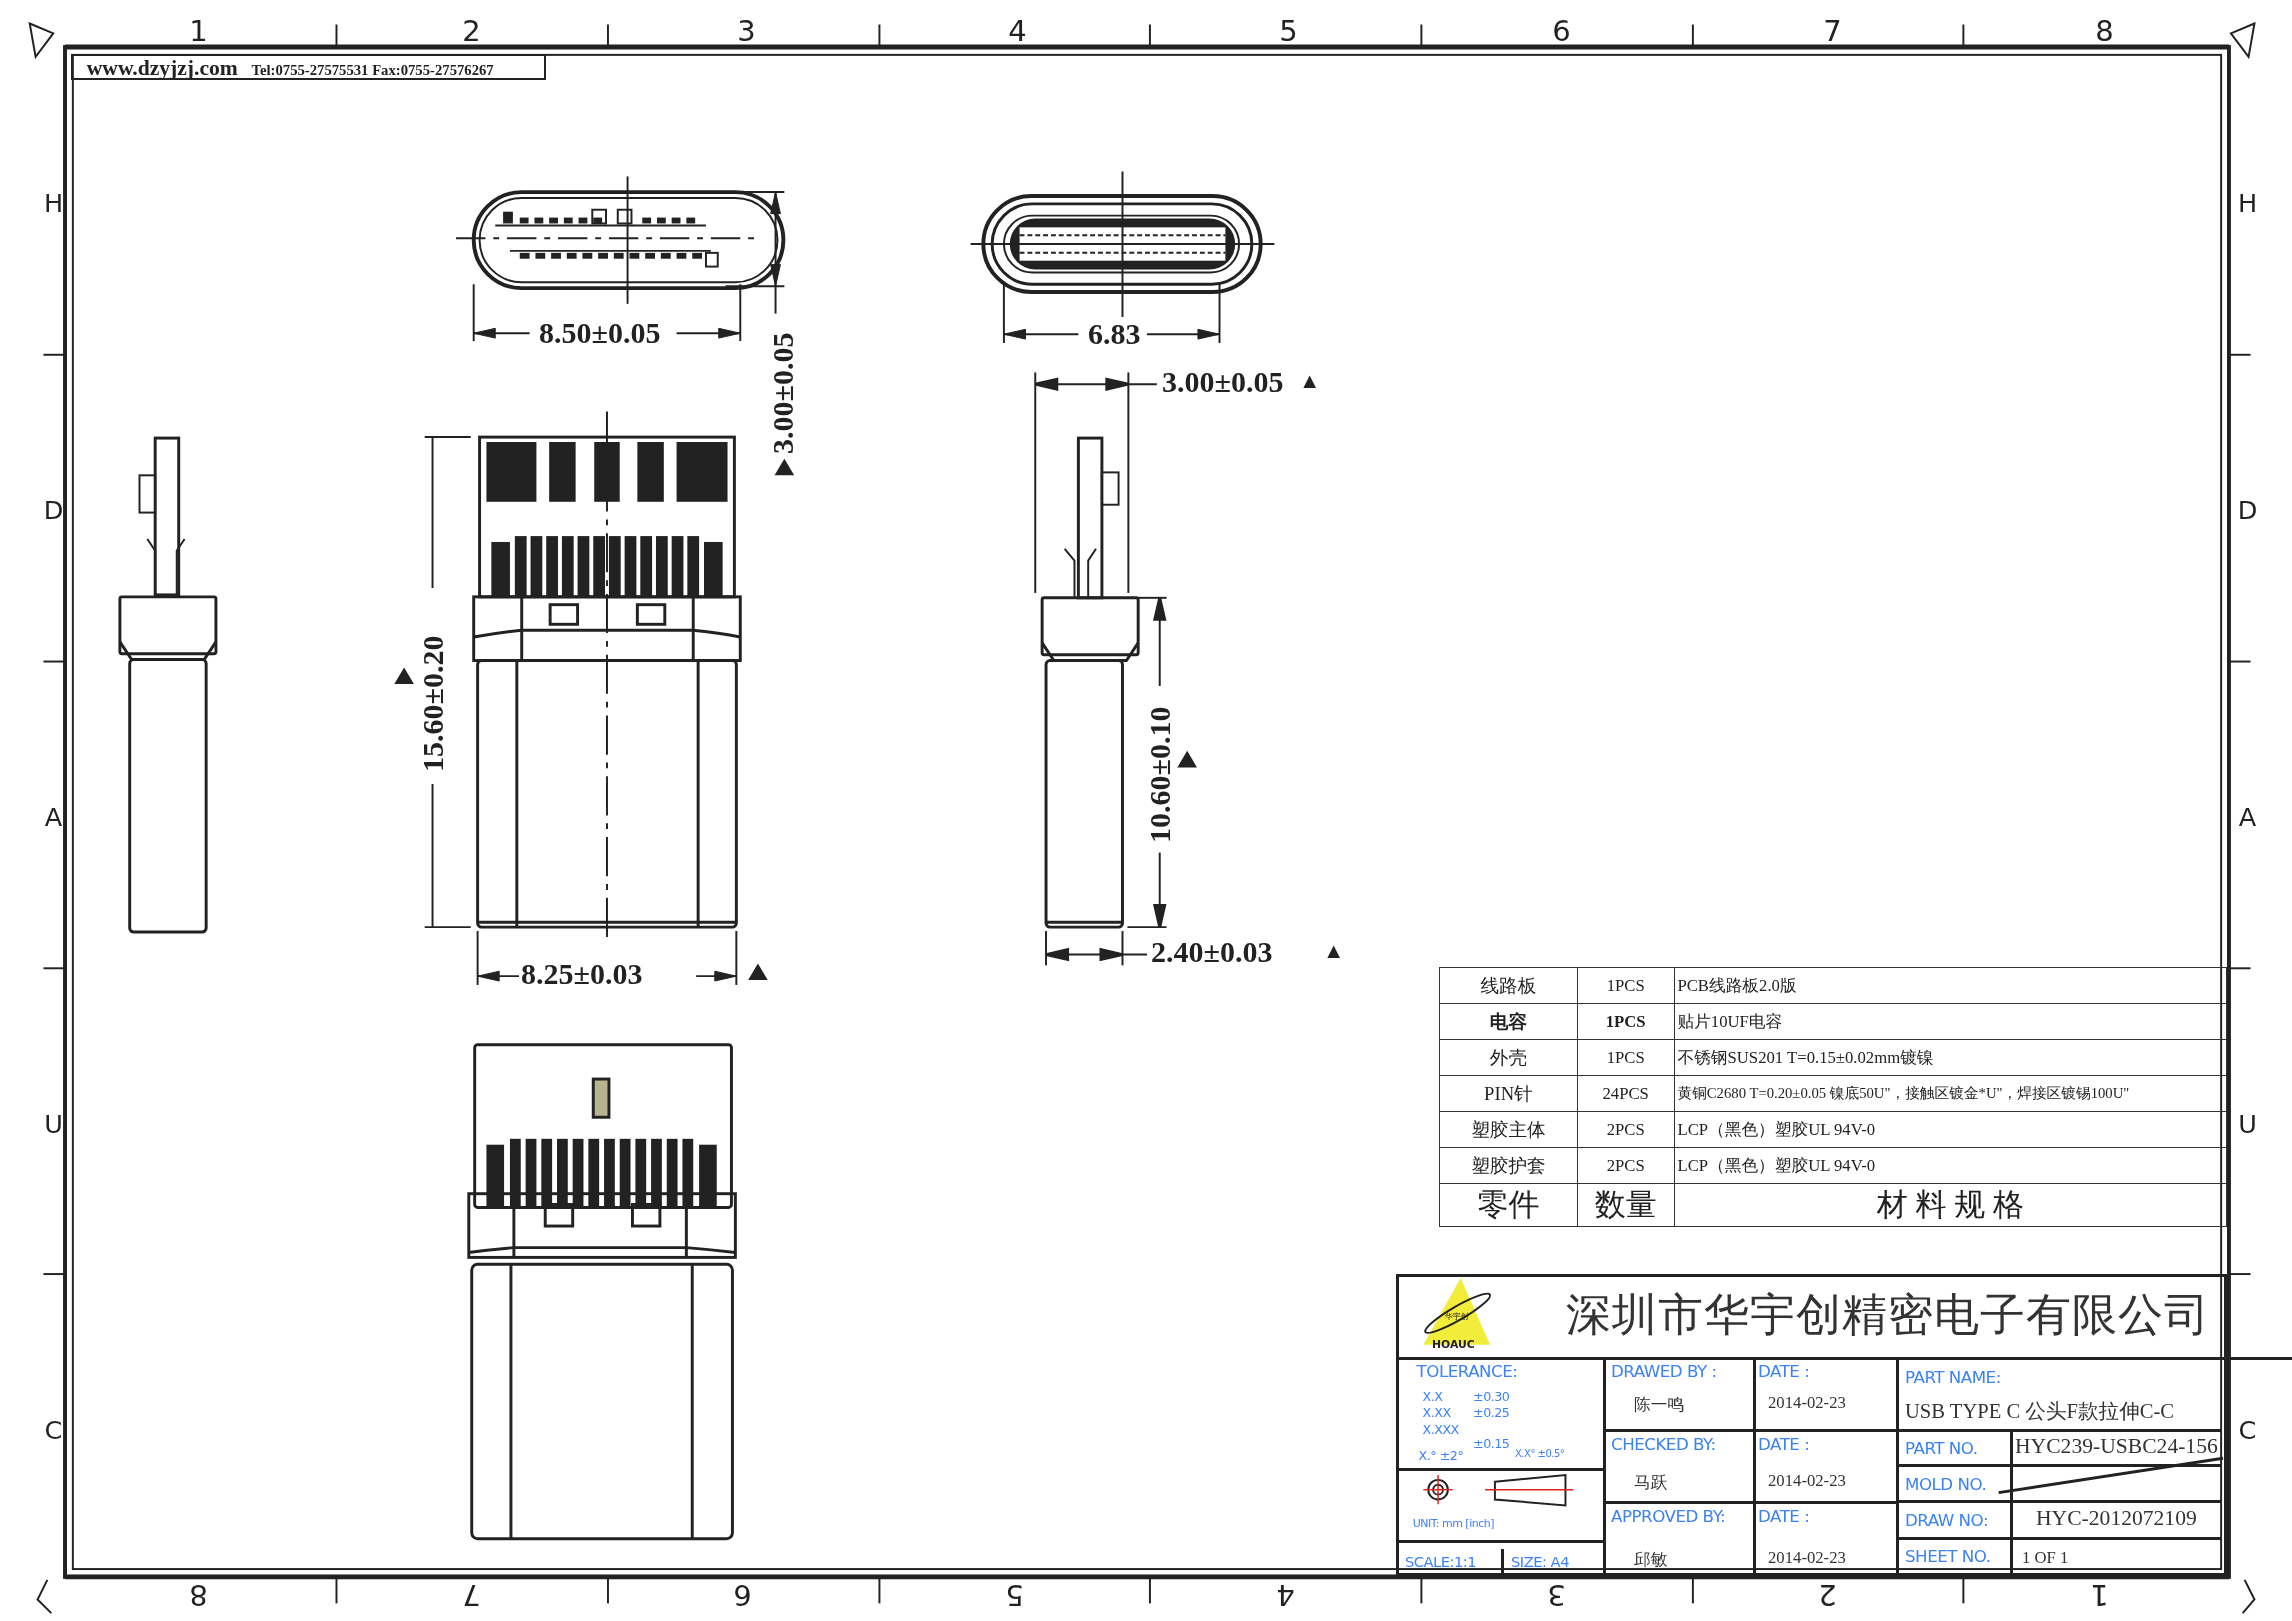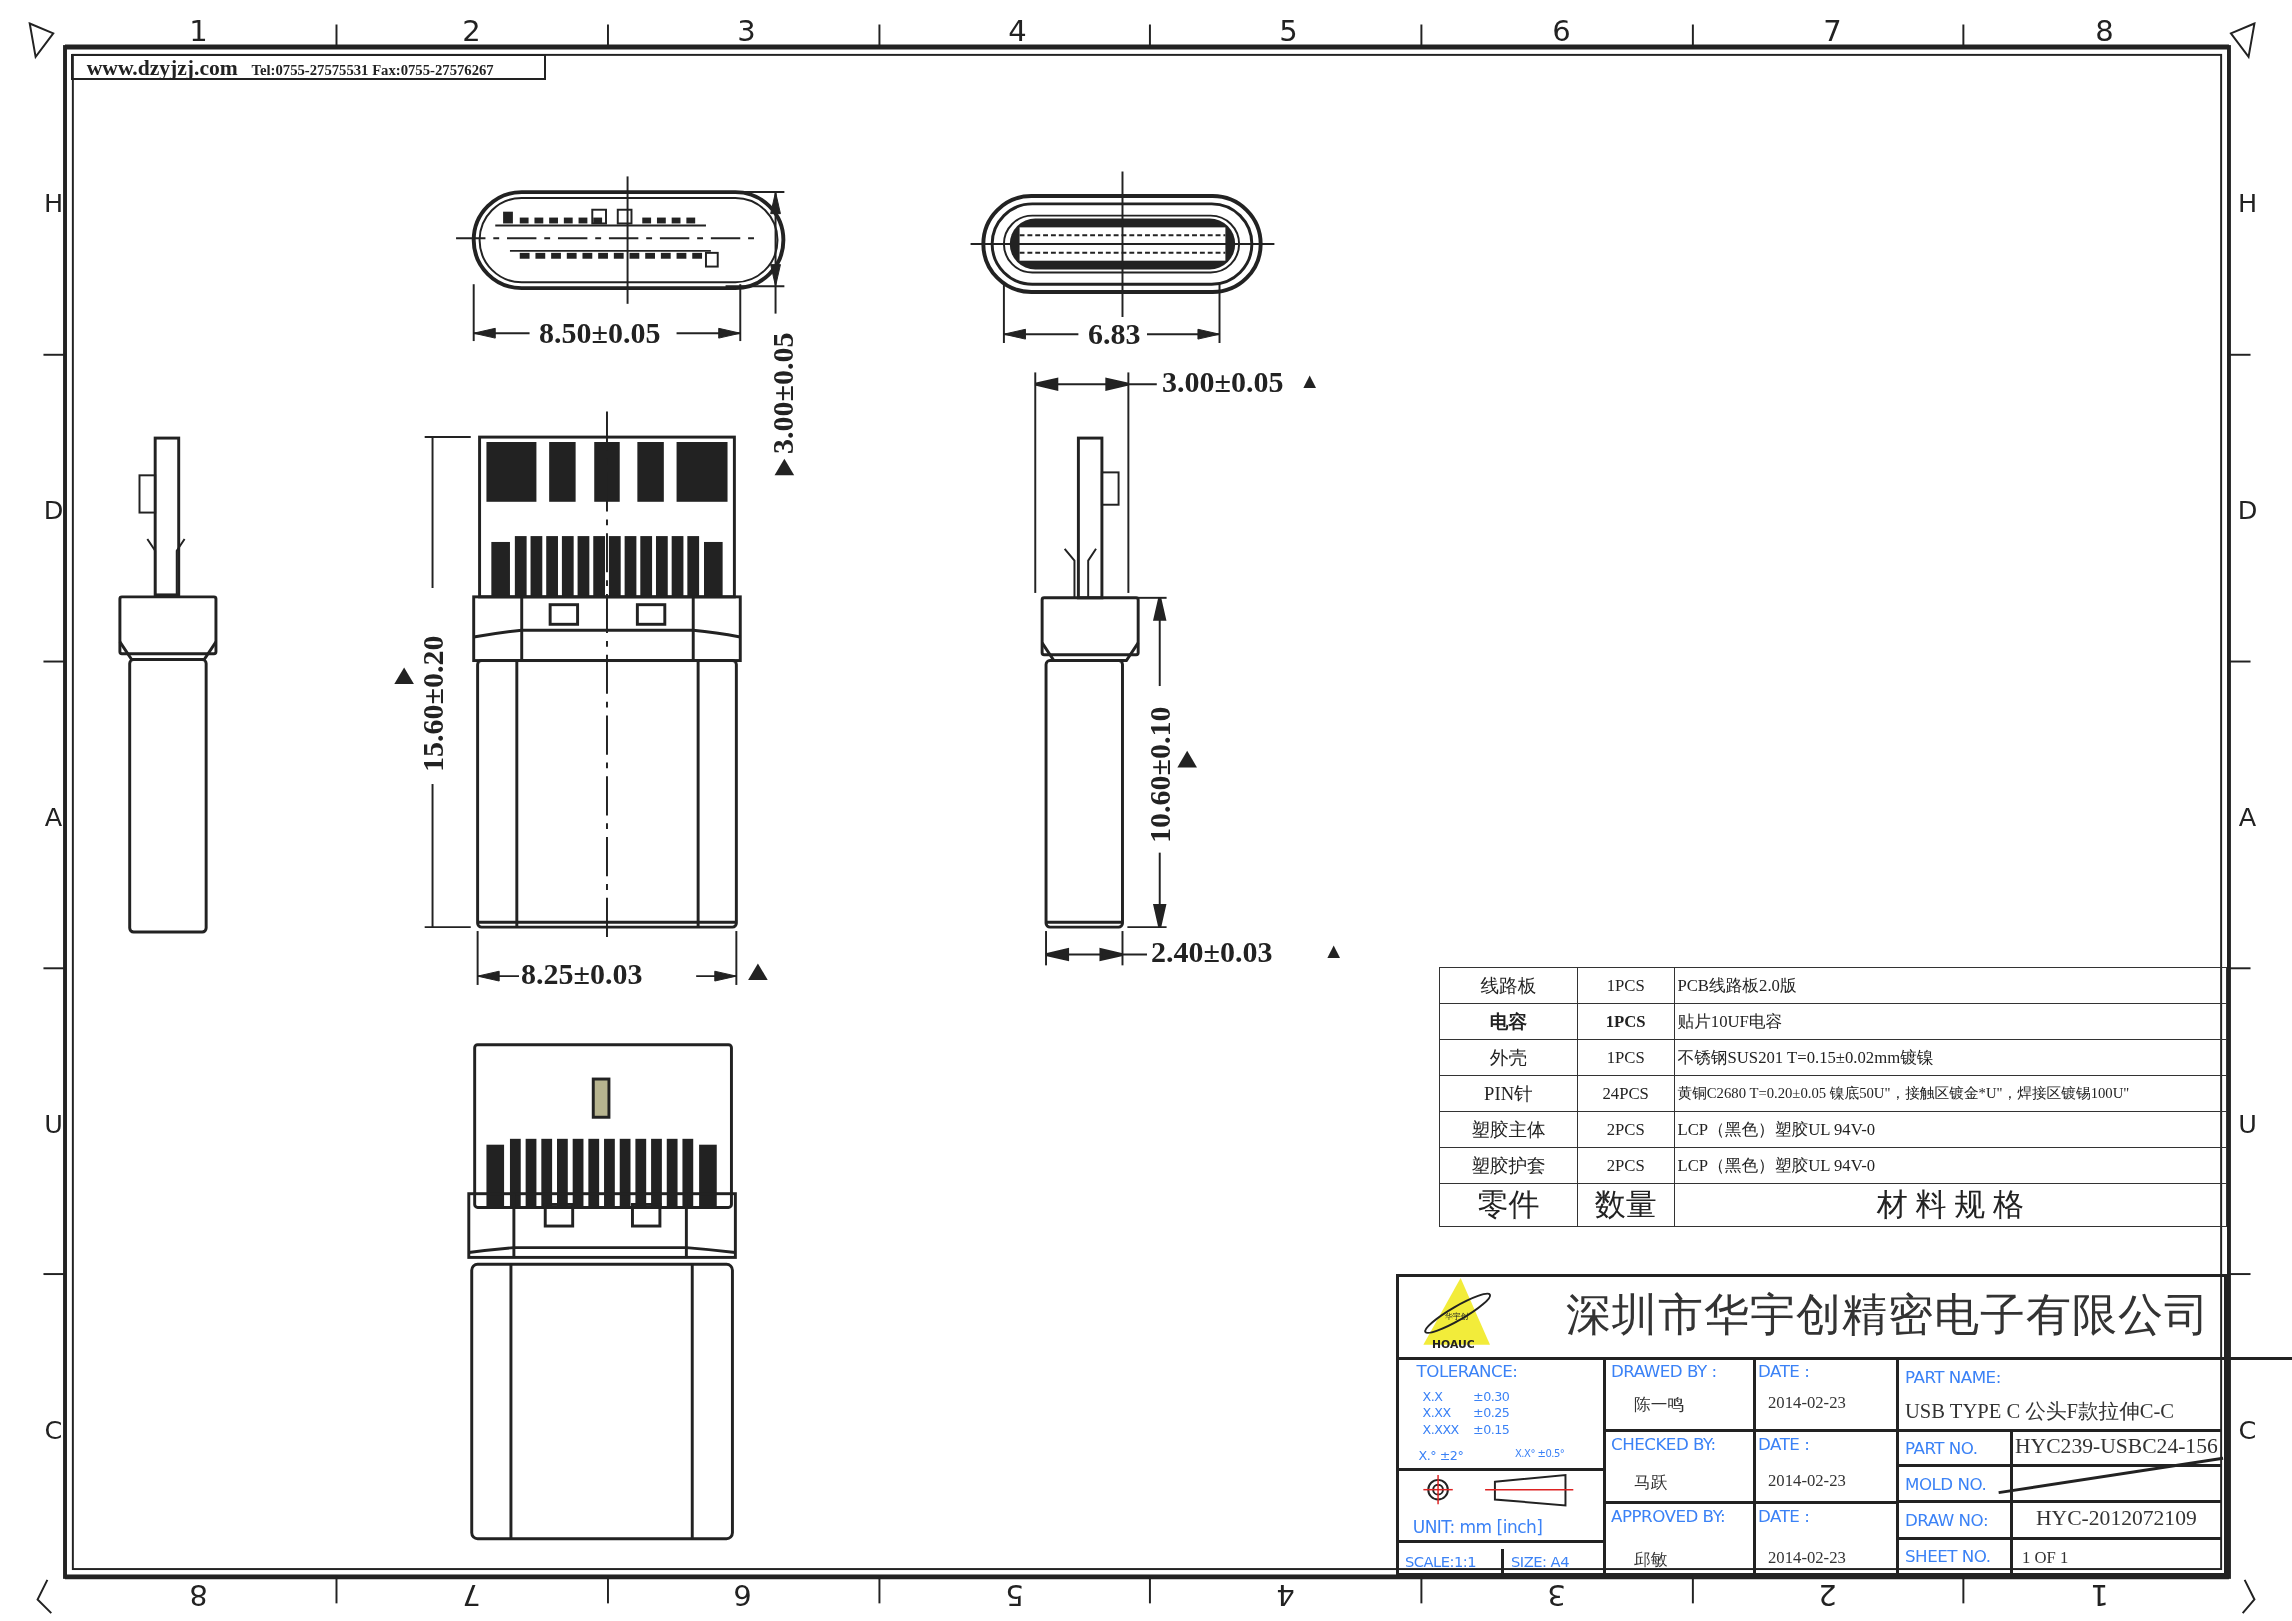"±0.15" div.lbl { top: 145px -> 159px }
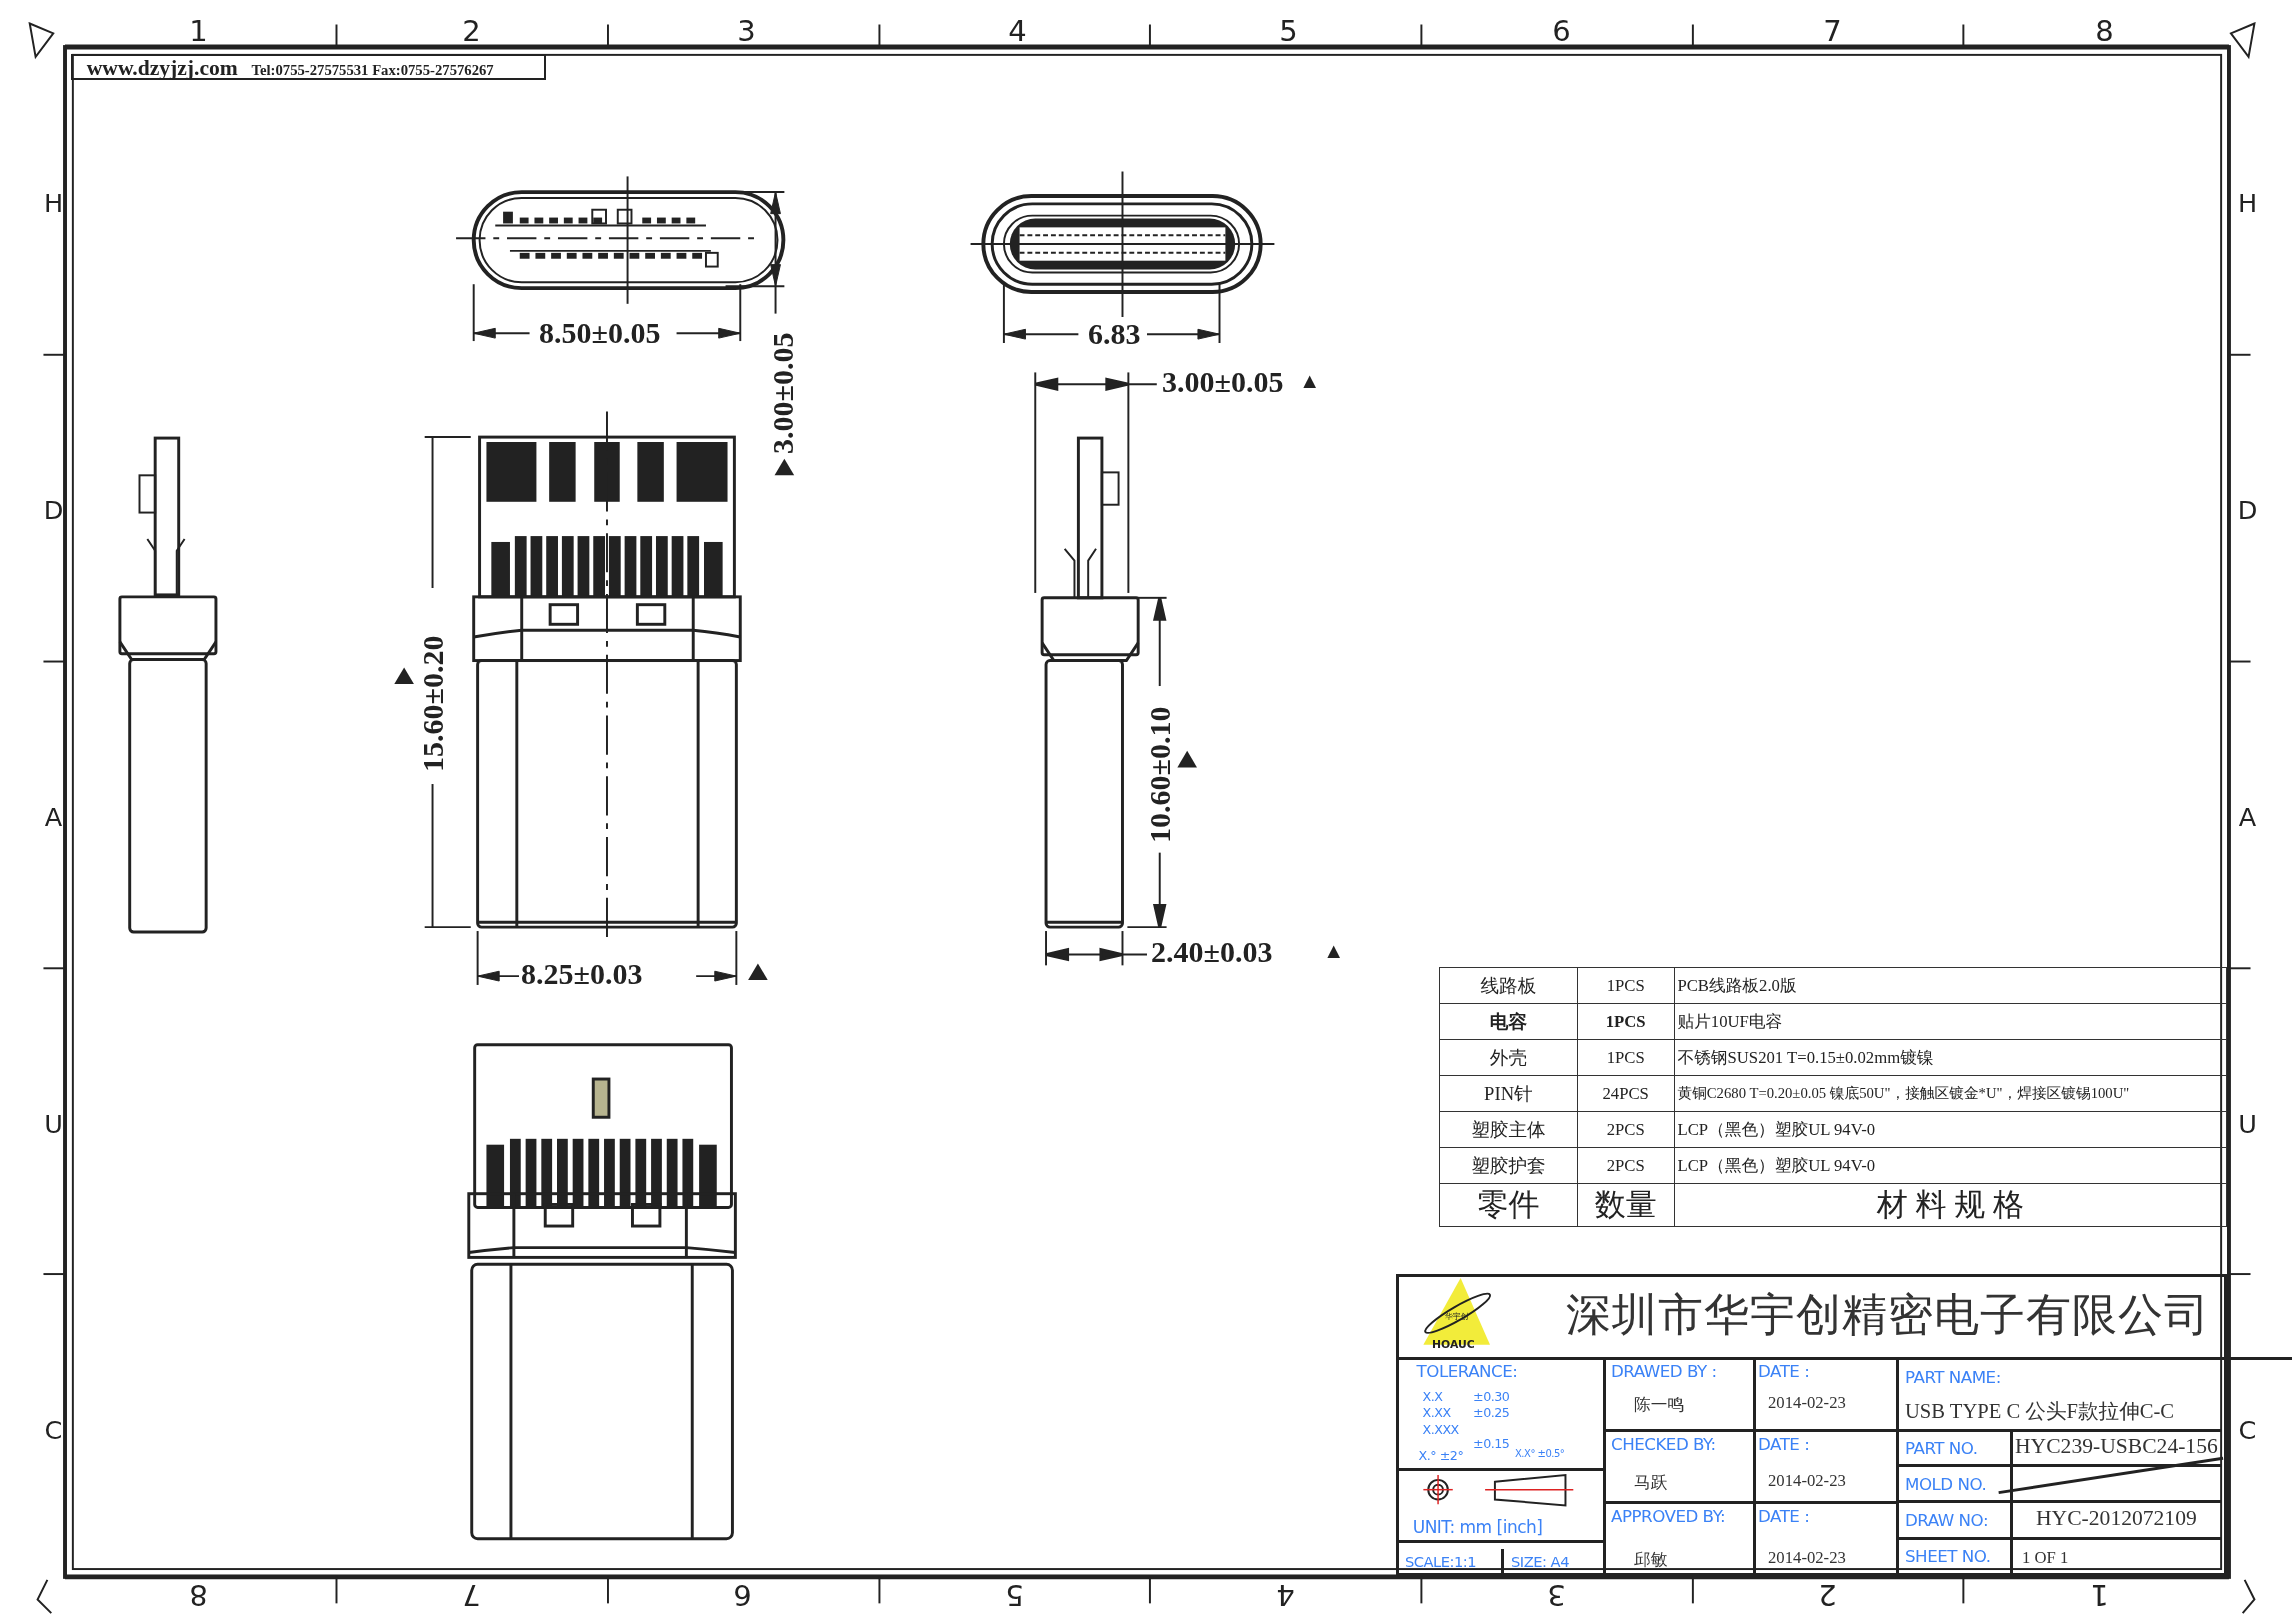"UNIT: mm [inch]" div.lbl { font-size: 17px -> 11px }
